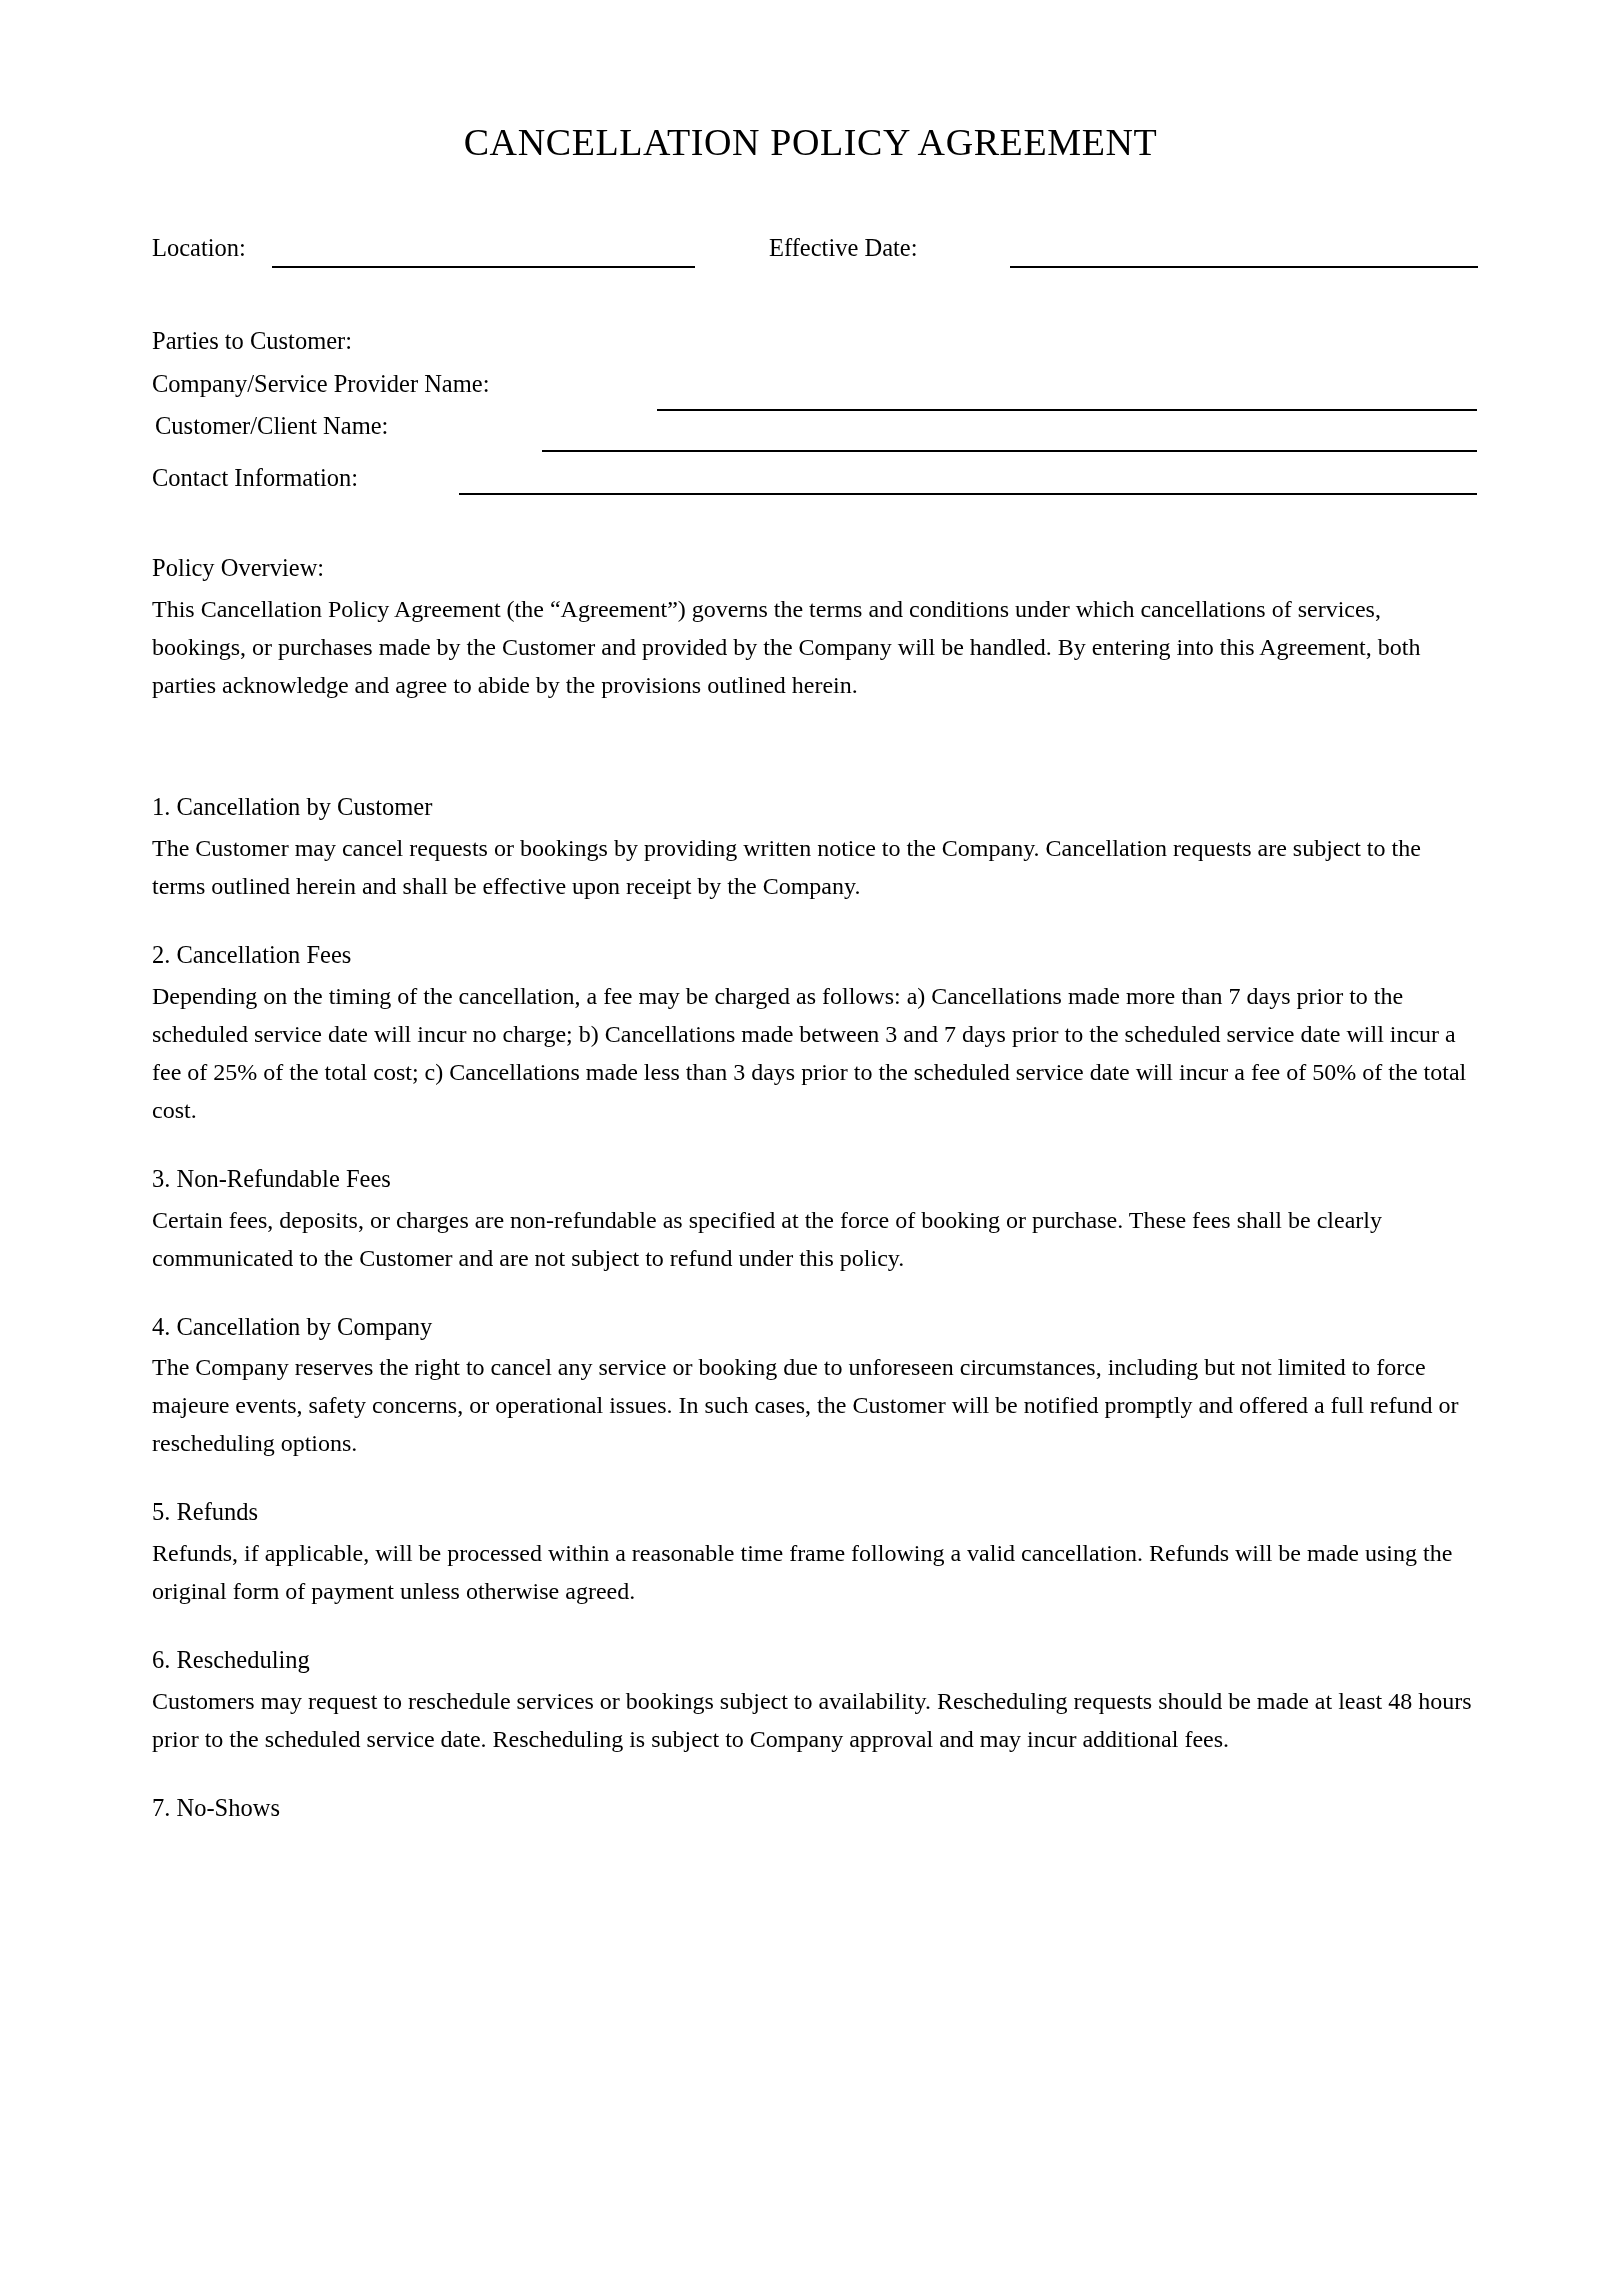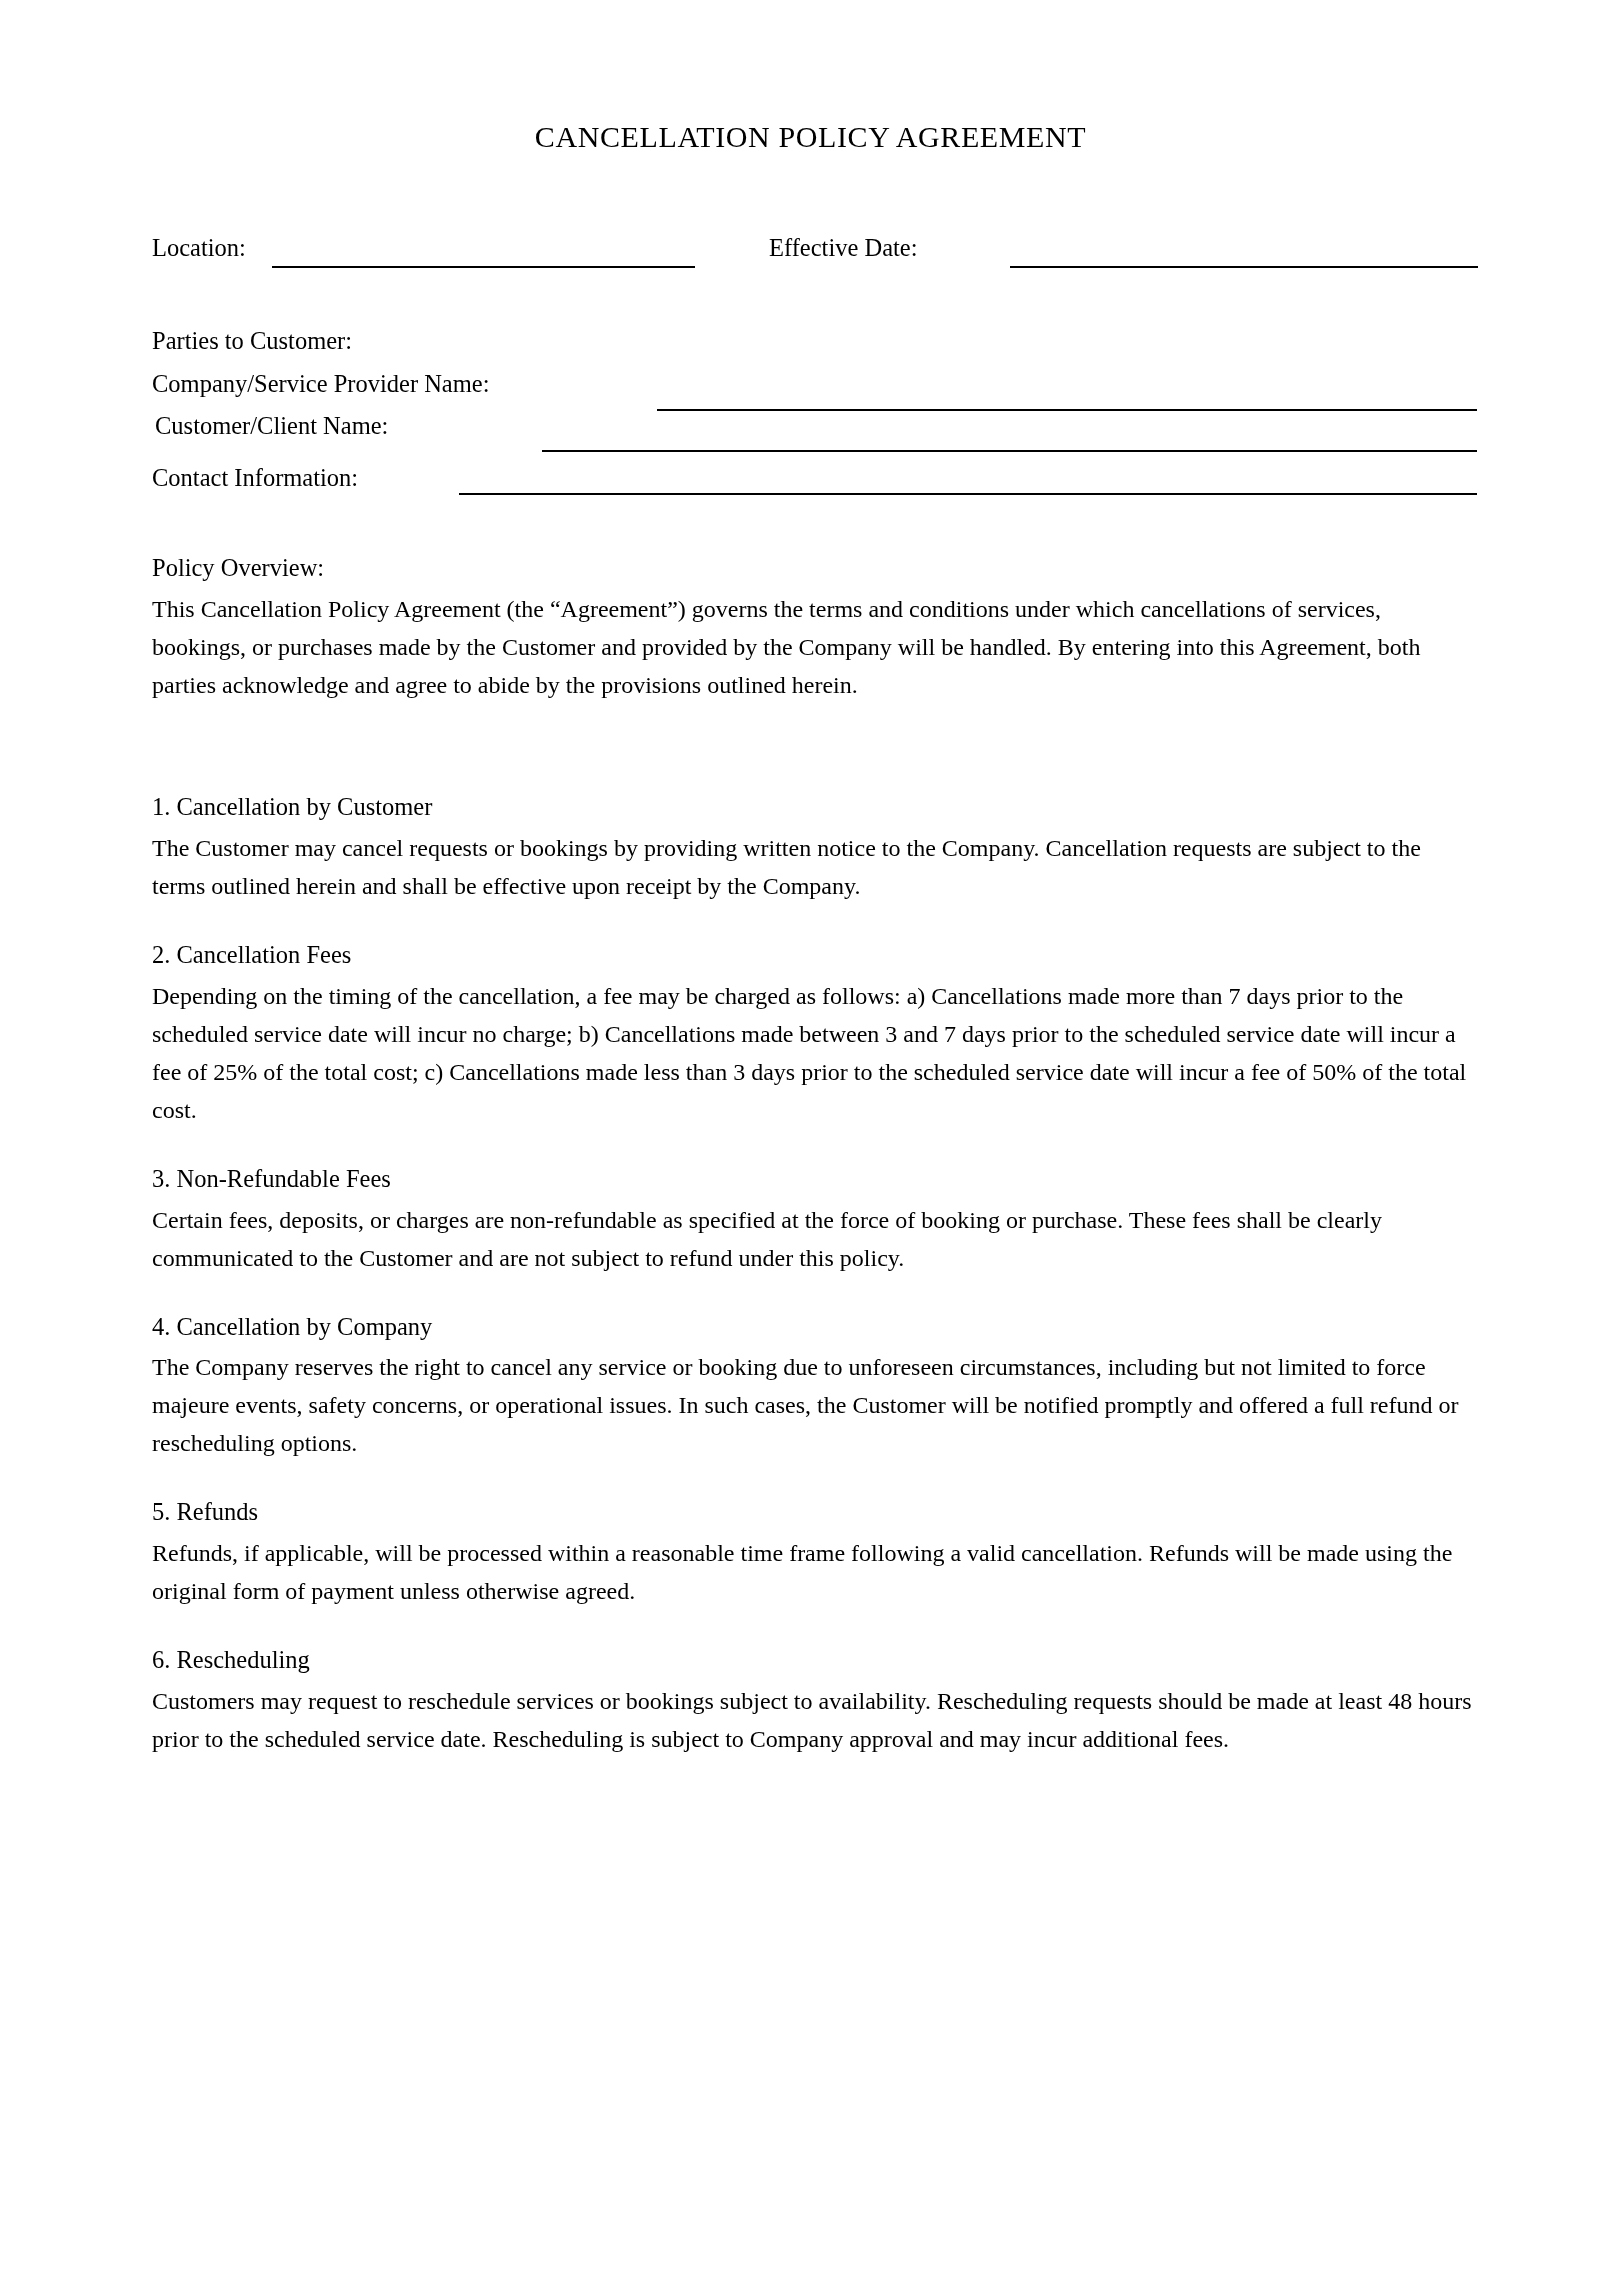"CANCELLATION POLICY AGREEMENT" .doc-title { font-size: 30px -> 38px }
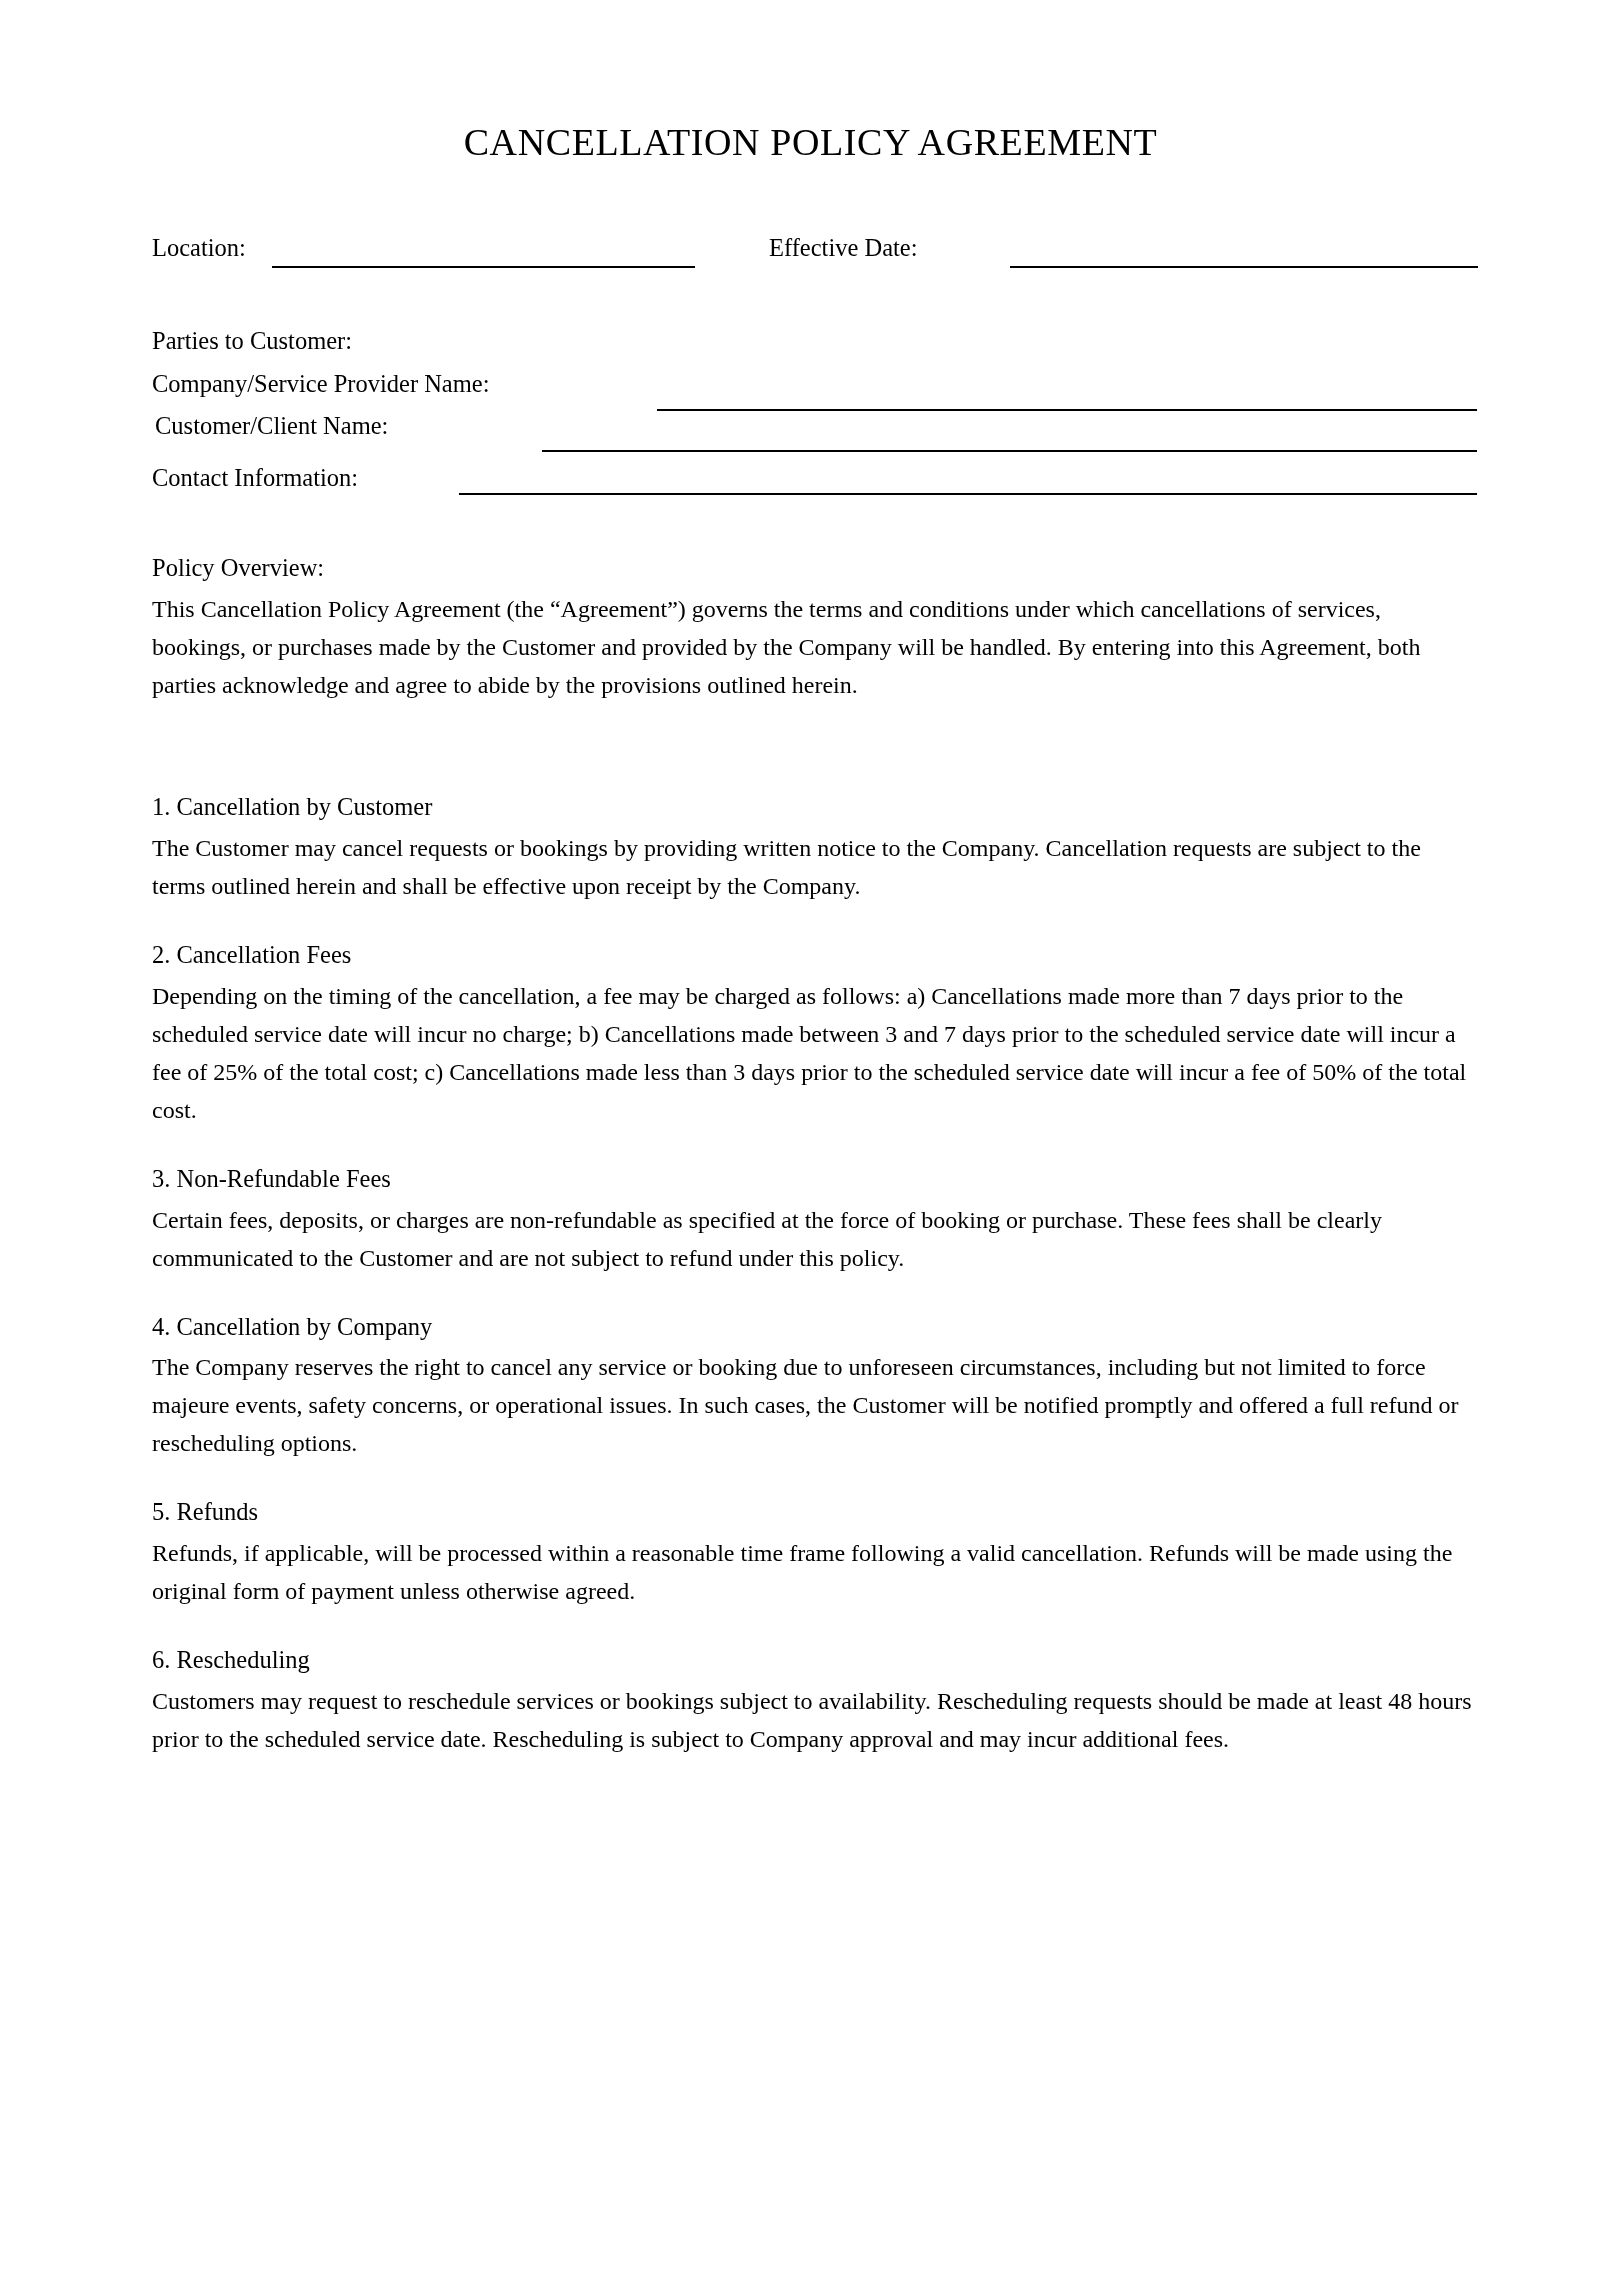"7. No-Shows" p.sub-heading { html: none -> <p>7. No-Shows</p> }
